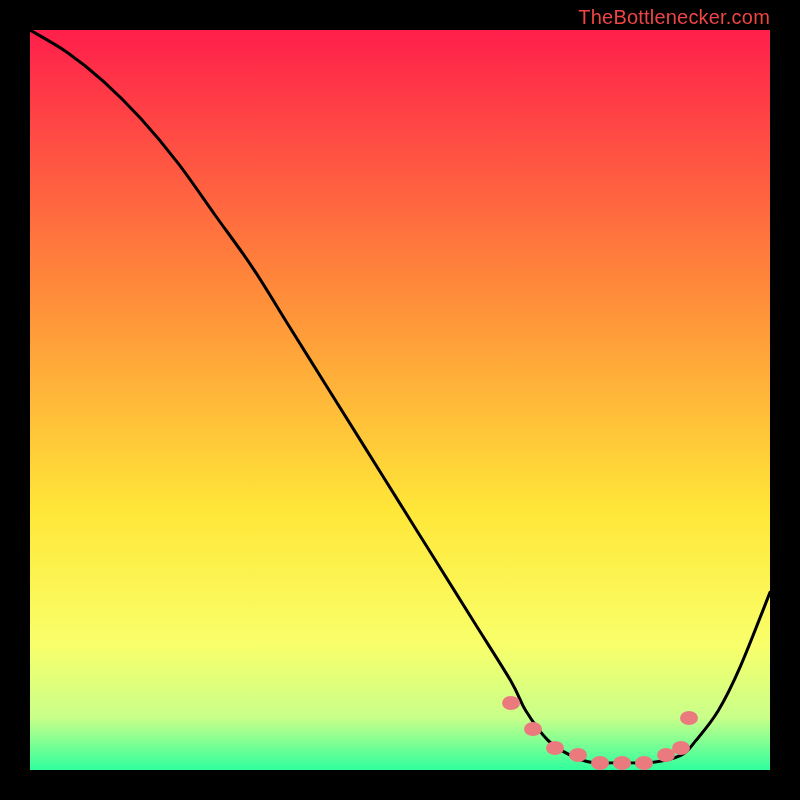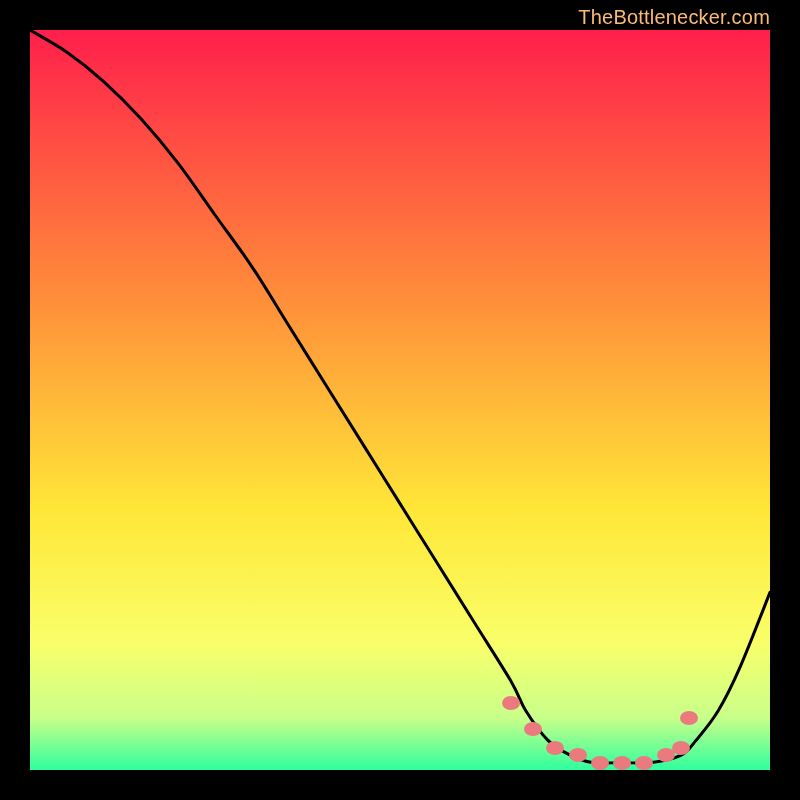"TheBottlenecker.com" .watermark { color: #fdba74 -> #ef4444 }
